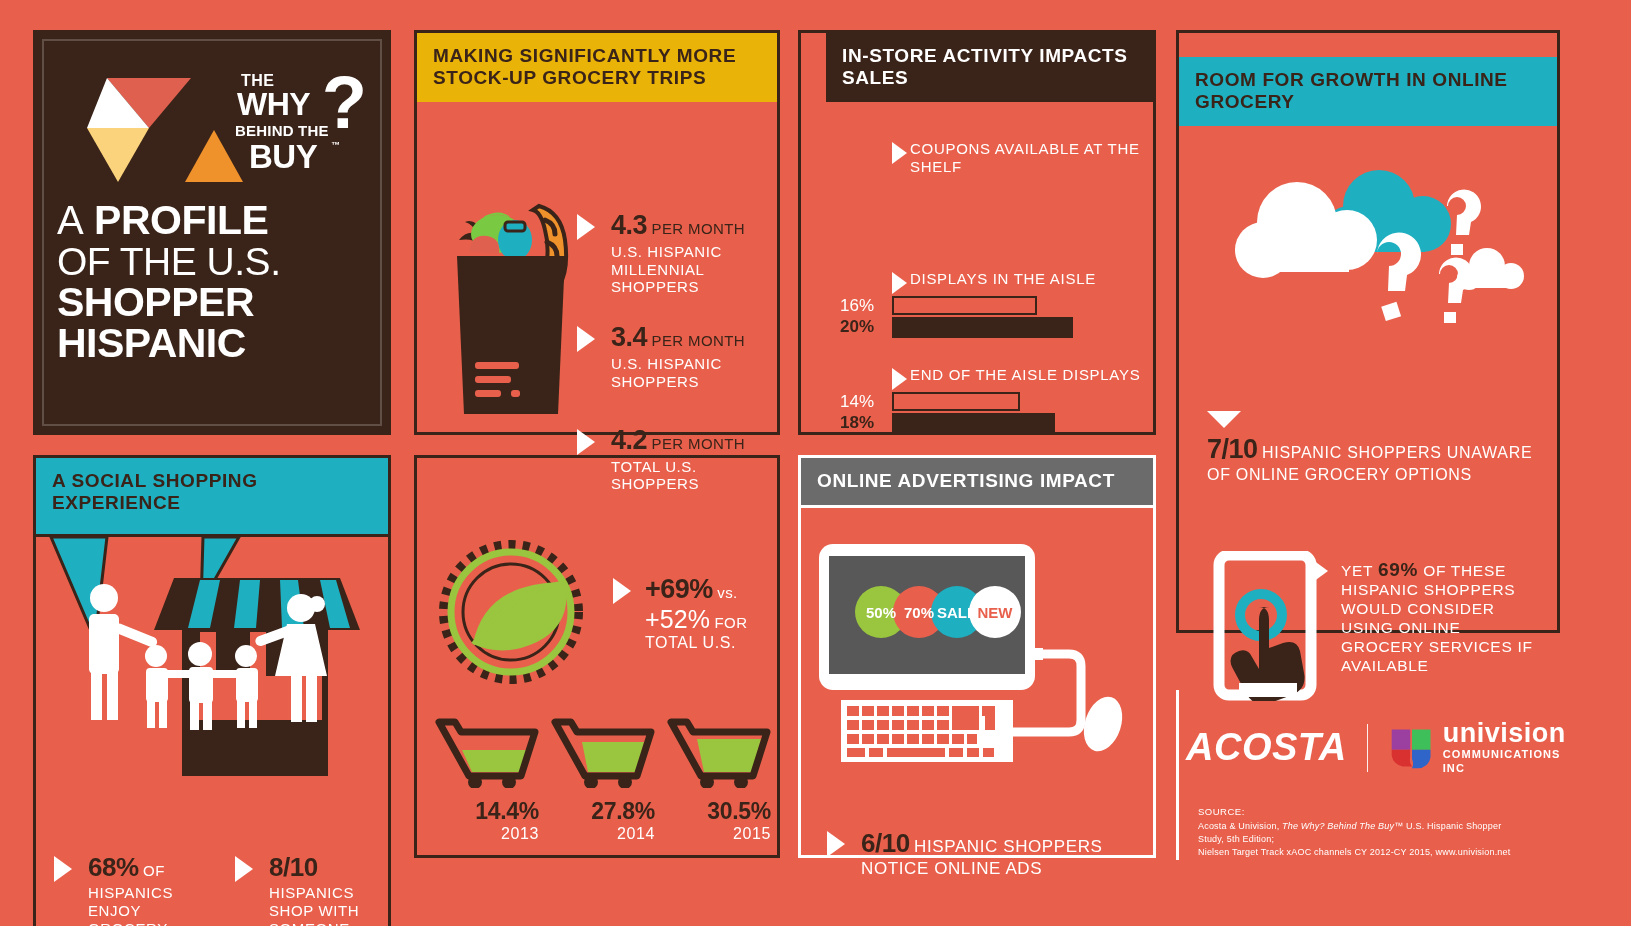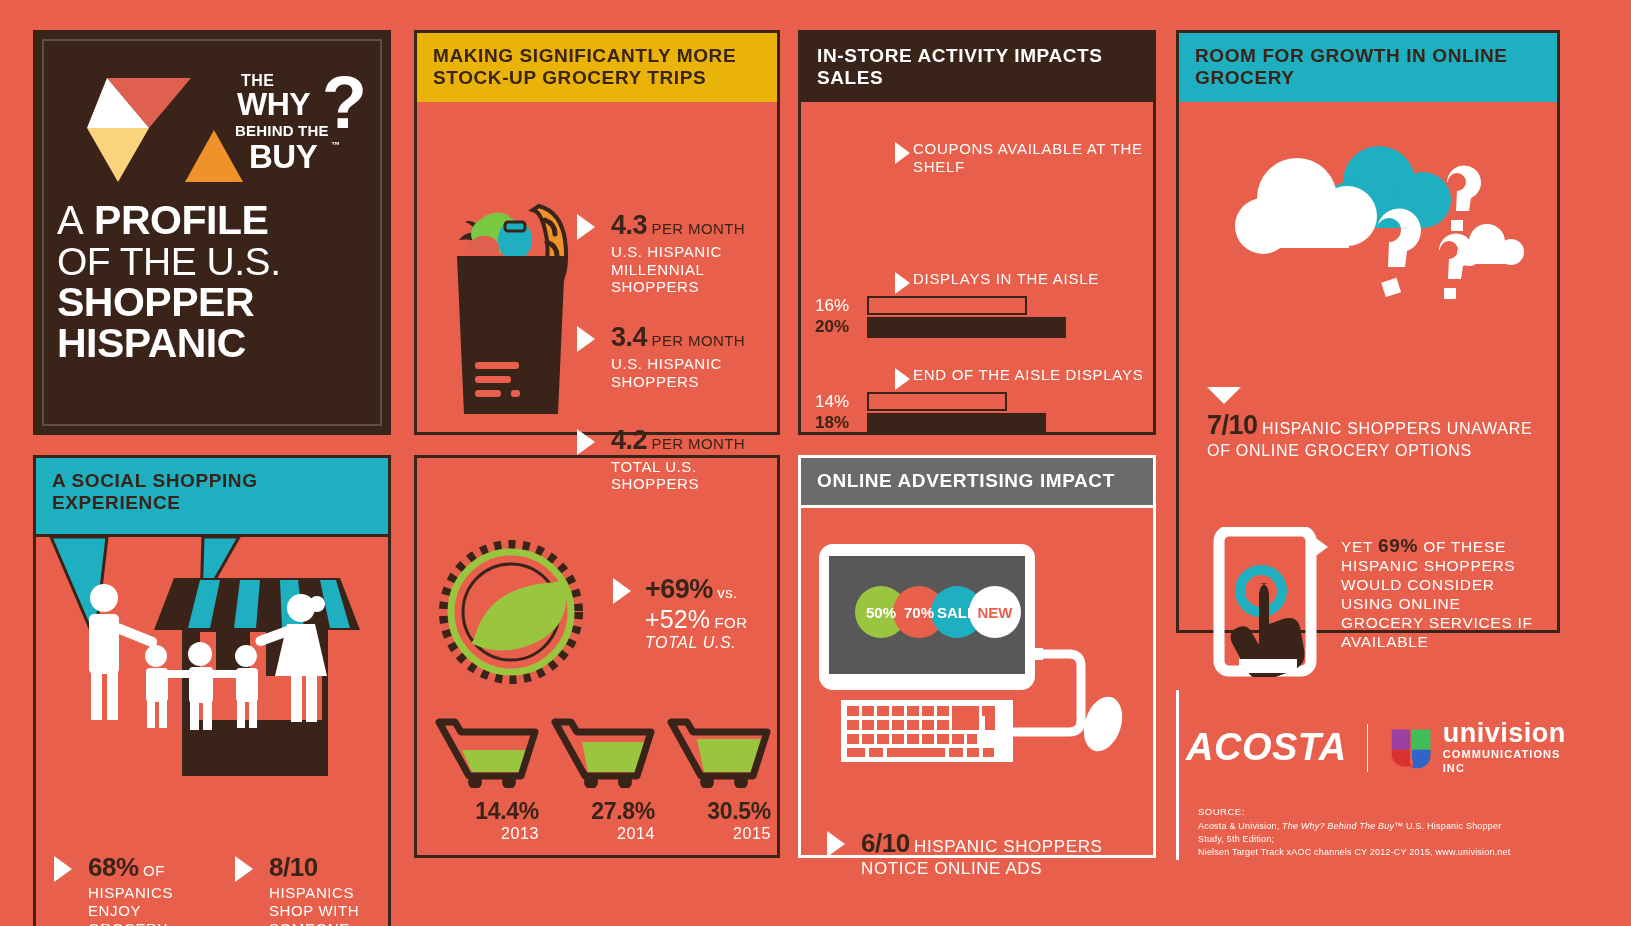"IN-STORE ACTIVITY IMPACTS SALES" #p-instore { padding-left: none -> 25px }
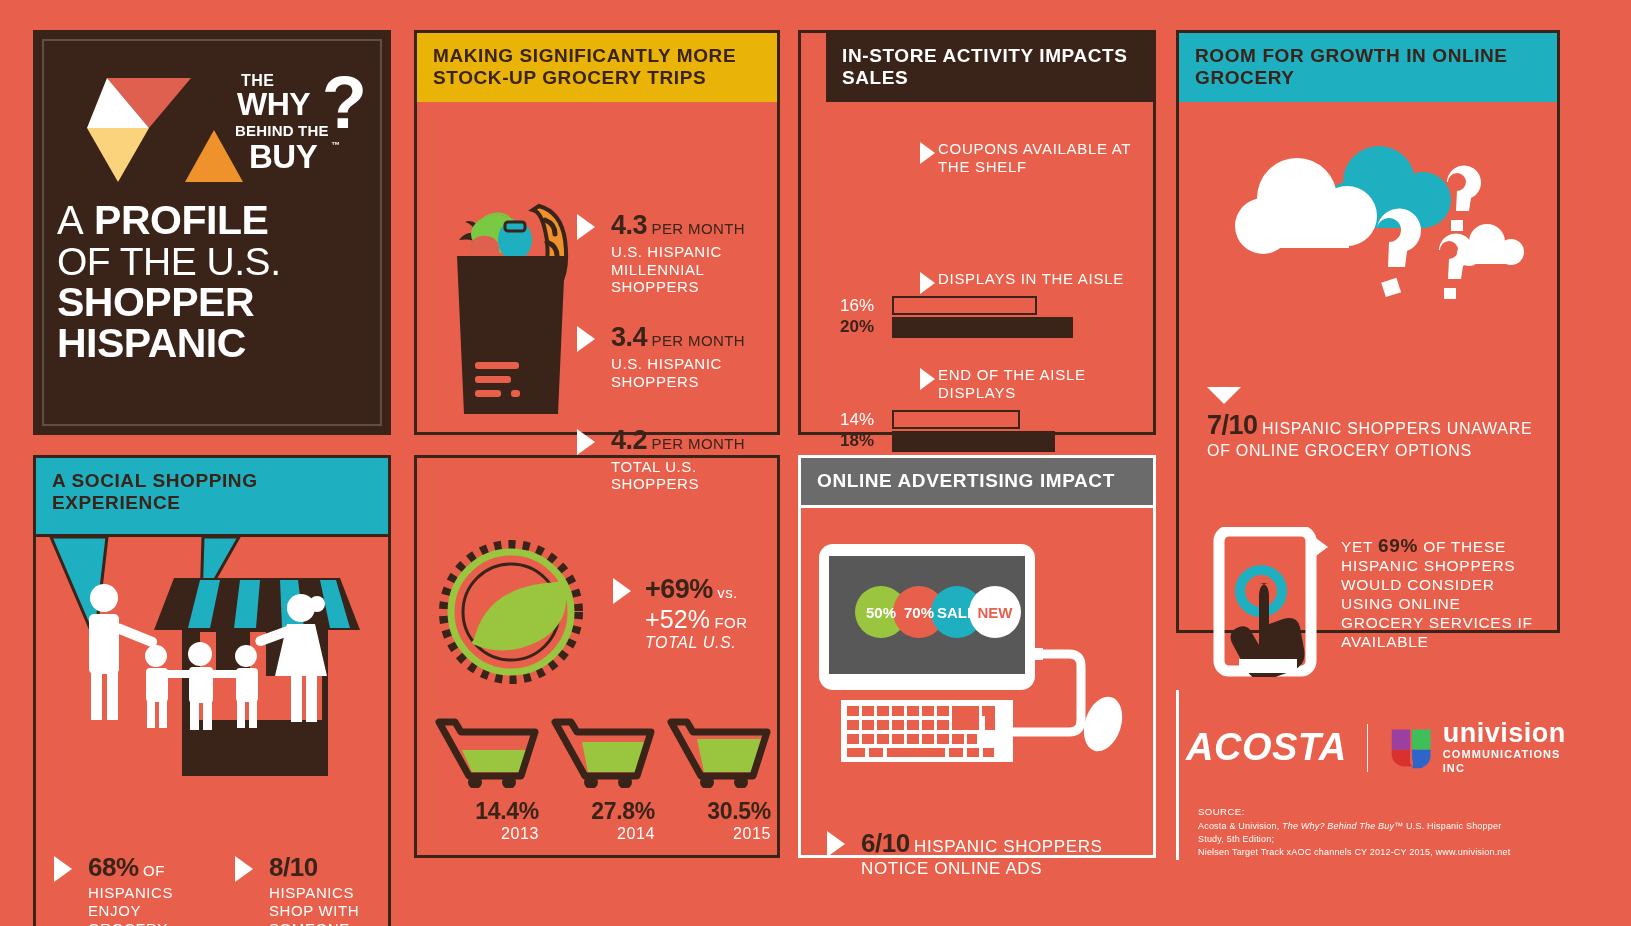"ROOM FOR GROWTH IN ONLINE" #p-online .panel-head { margin-top: none -> 24px }
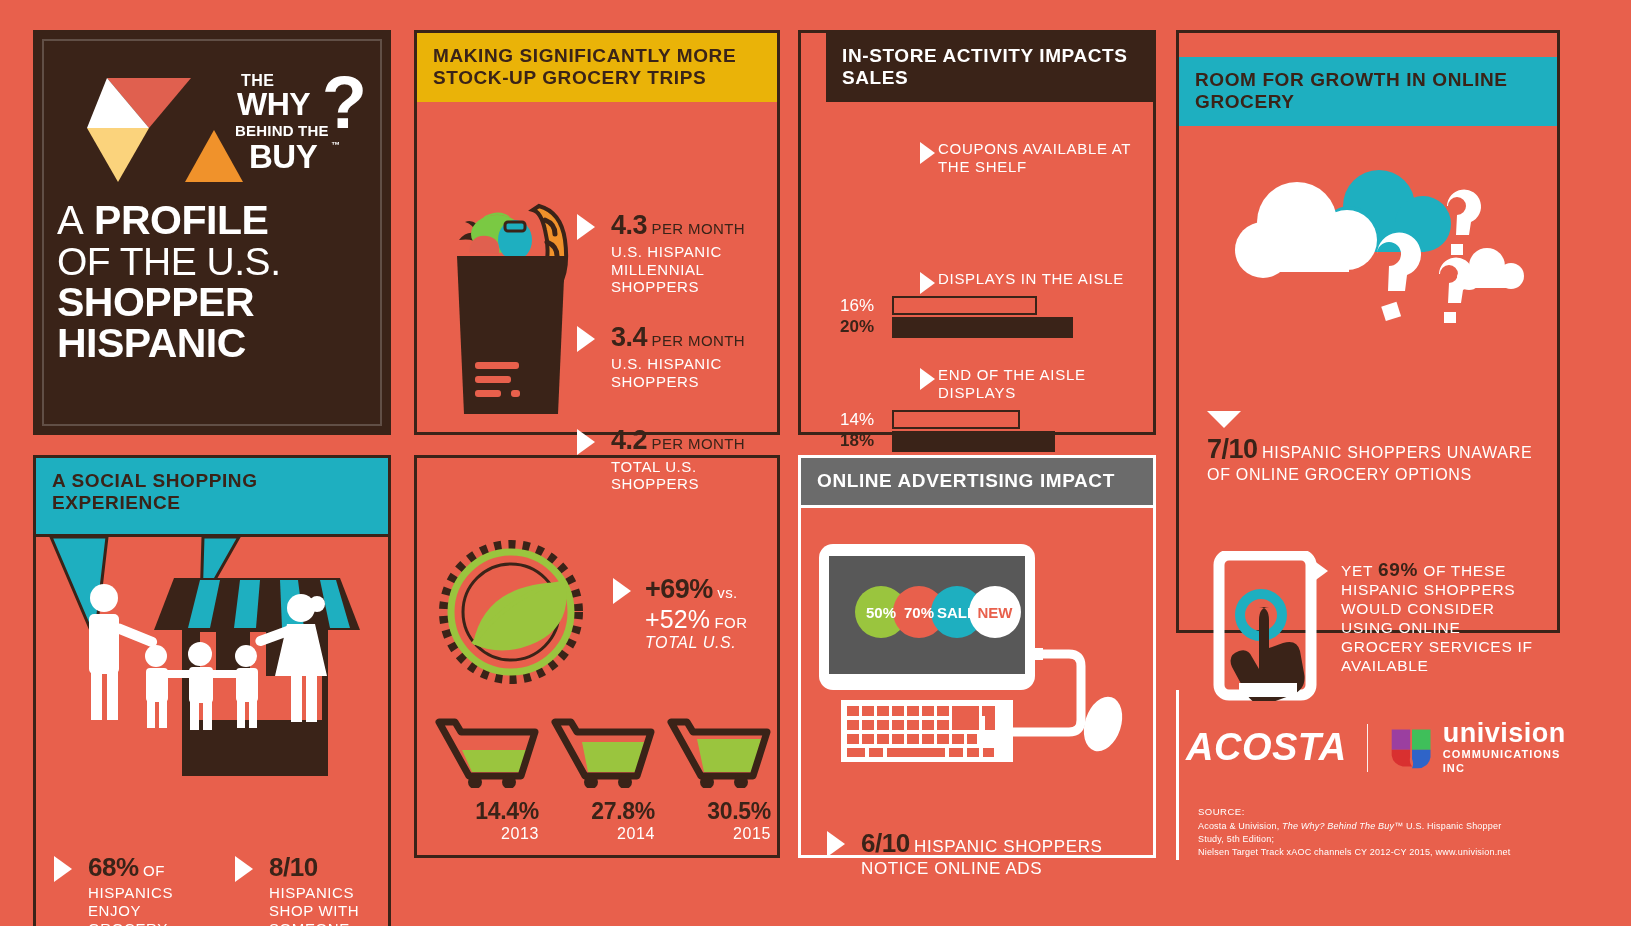"COUPONS AVAILABLE AT THE SHELF" .bg-label { margin-left: 28px -> none }
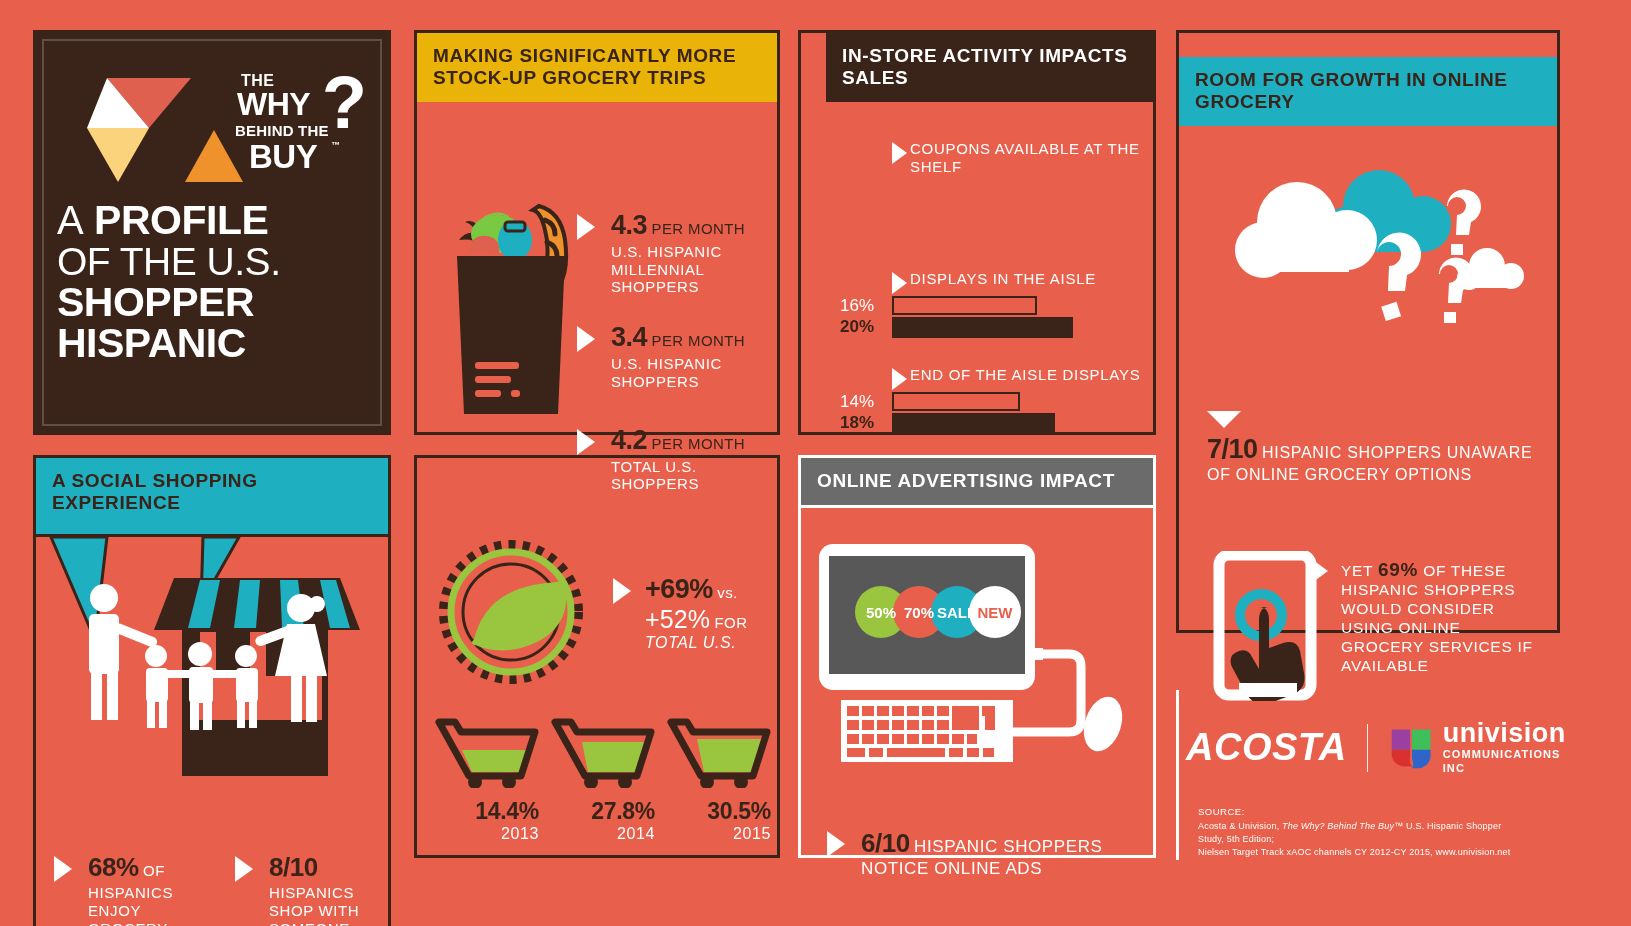"TOTAL U.S." .org-3 { font-style: italic -> none }
